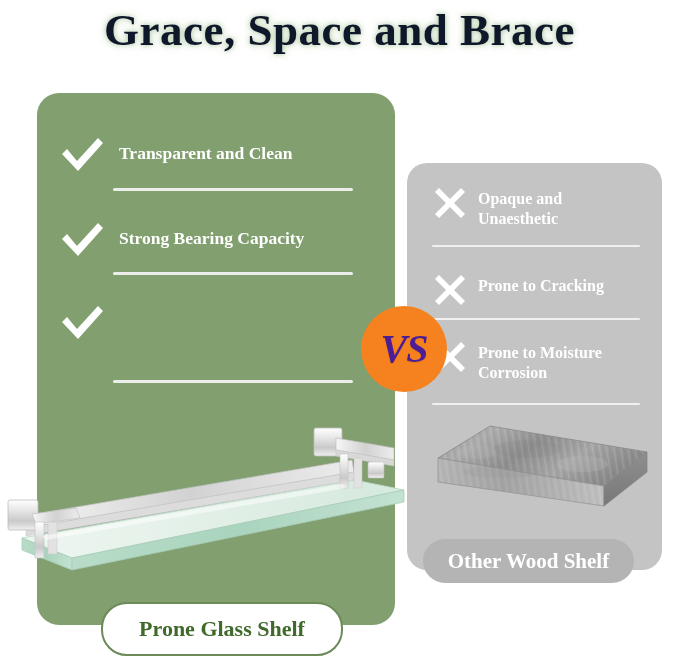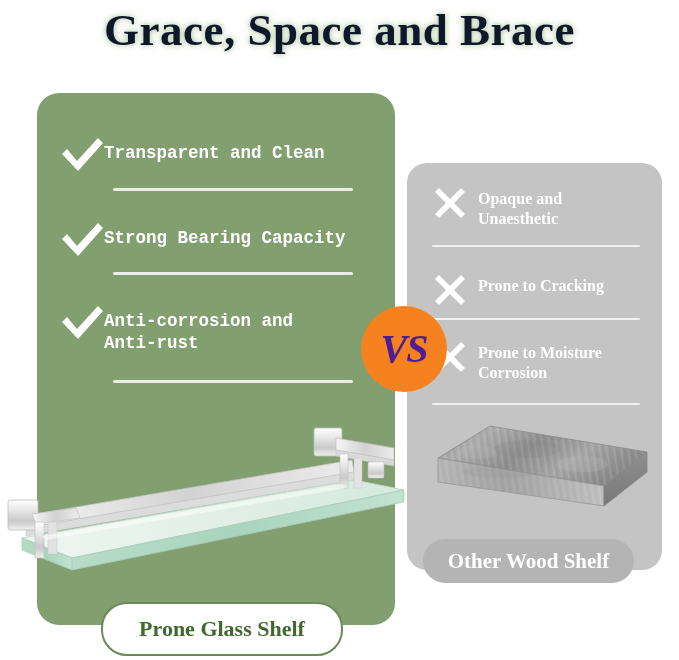"Transparent and Clean" #pro-0 .feat-text,#pro-1 .feat-text,#pro-2 .feat-text { font-family: Liberation Mono, monospace -> none; margin-left: 0 -> 15px }
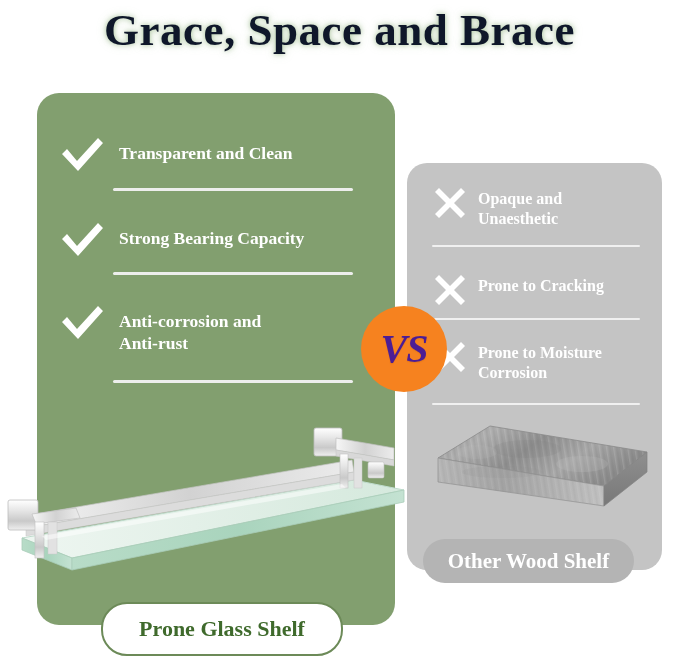"Anti-corrosion and" span.feat-text { html: <span>Anti-corrosion and Anti-rust</span> -> none }
